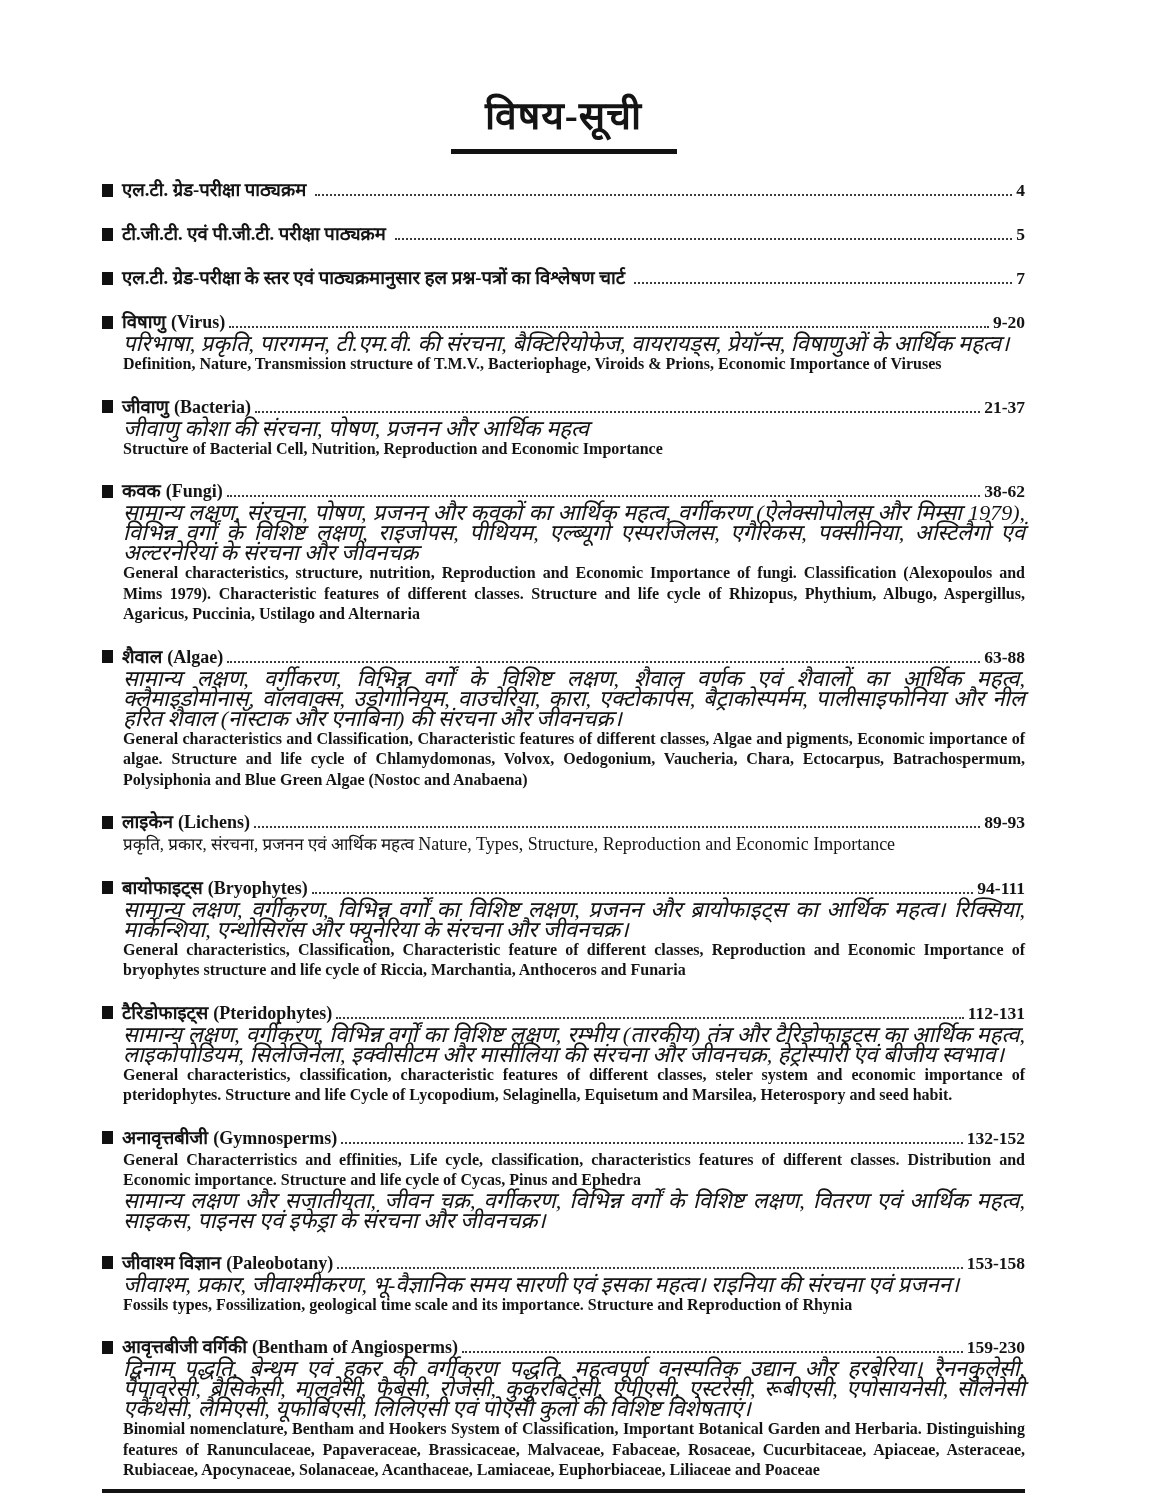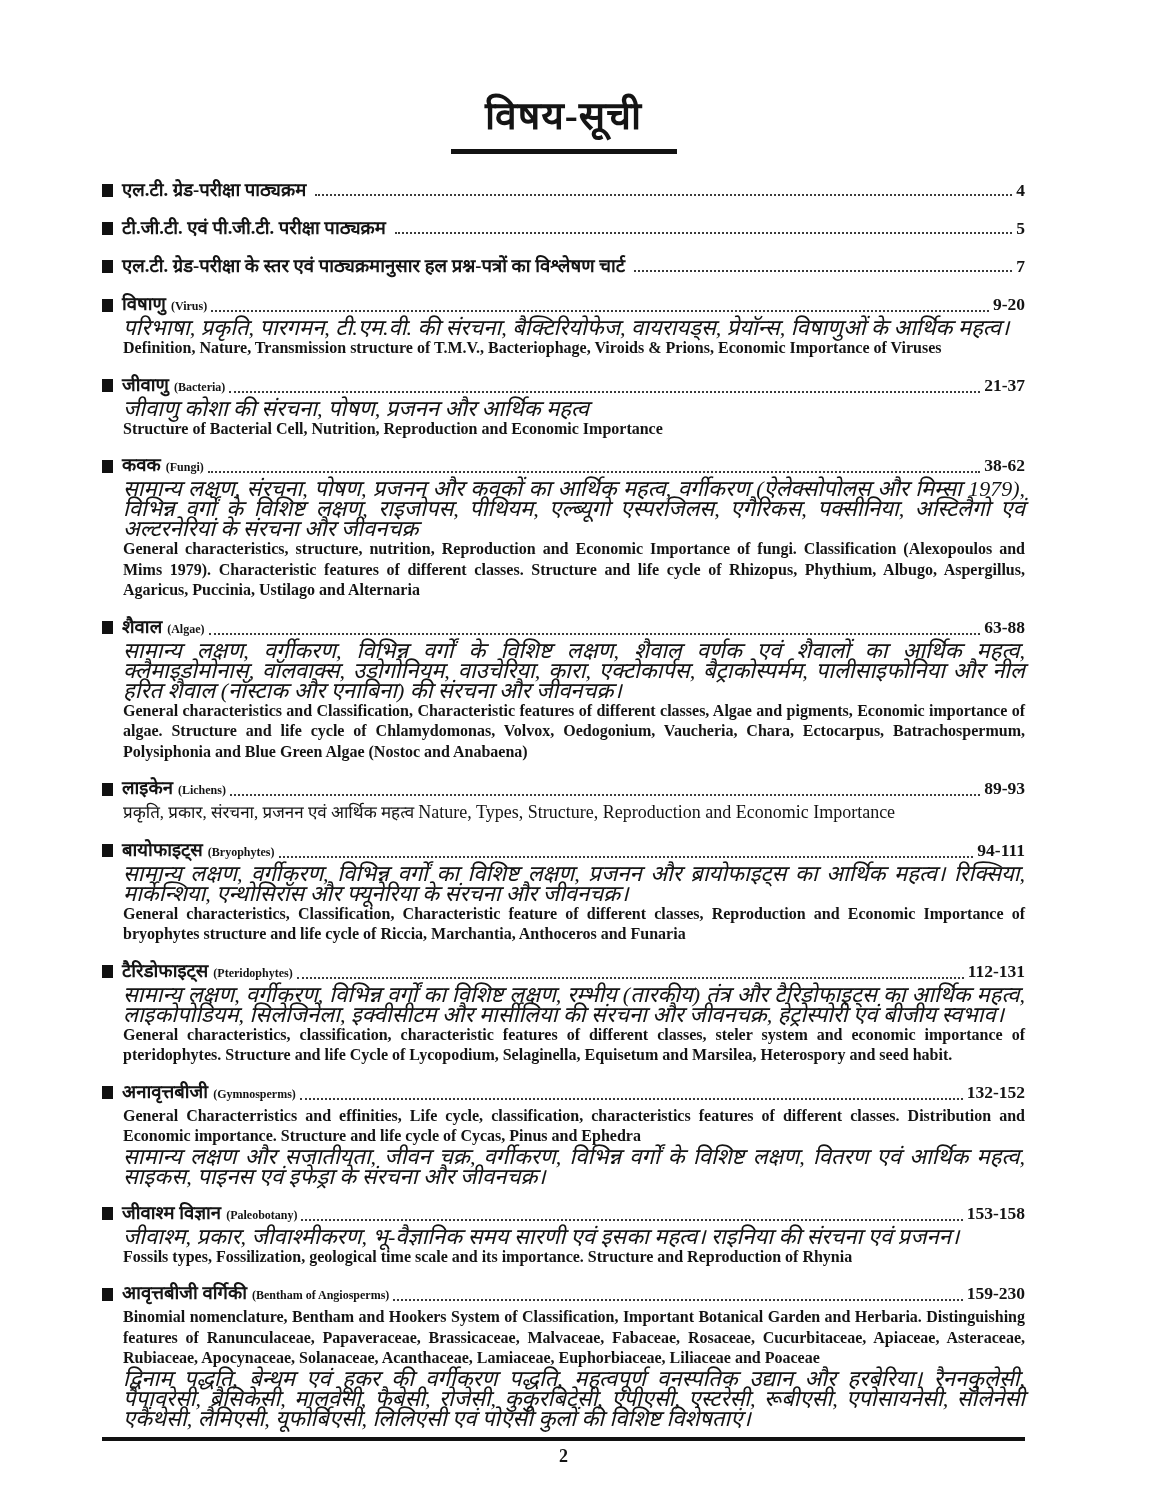"एल.टी. ग्रेड-परीक्षा पाठ्यक्रम" .row { margin-top: 14px -> 20px }
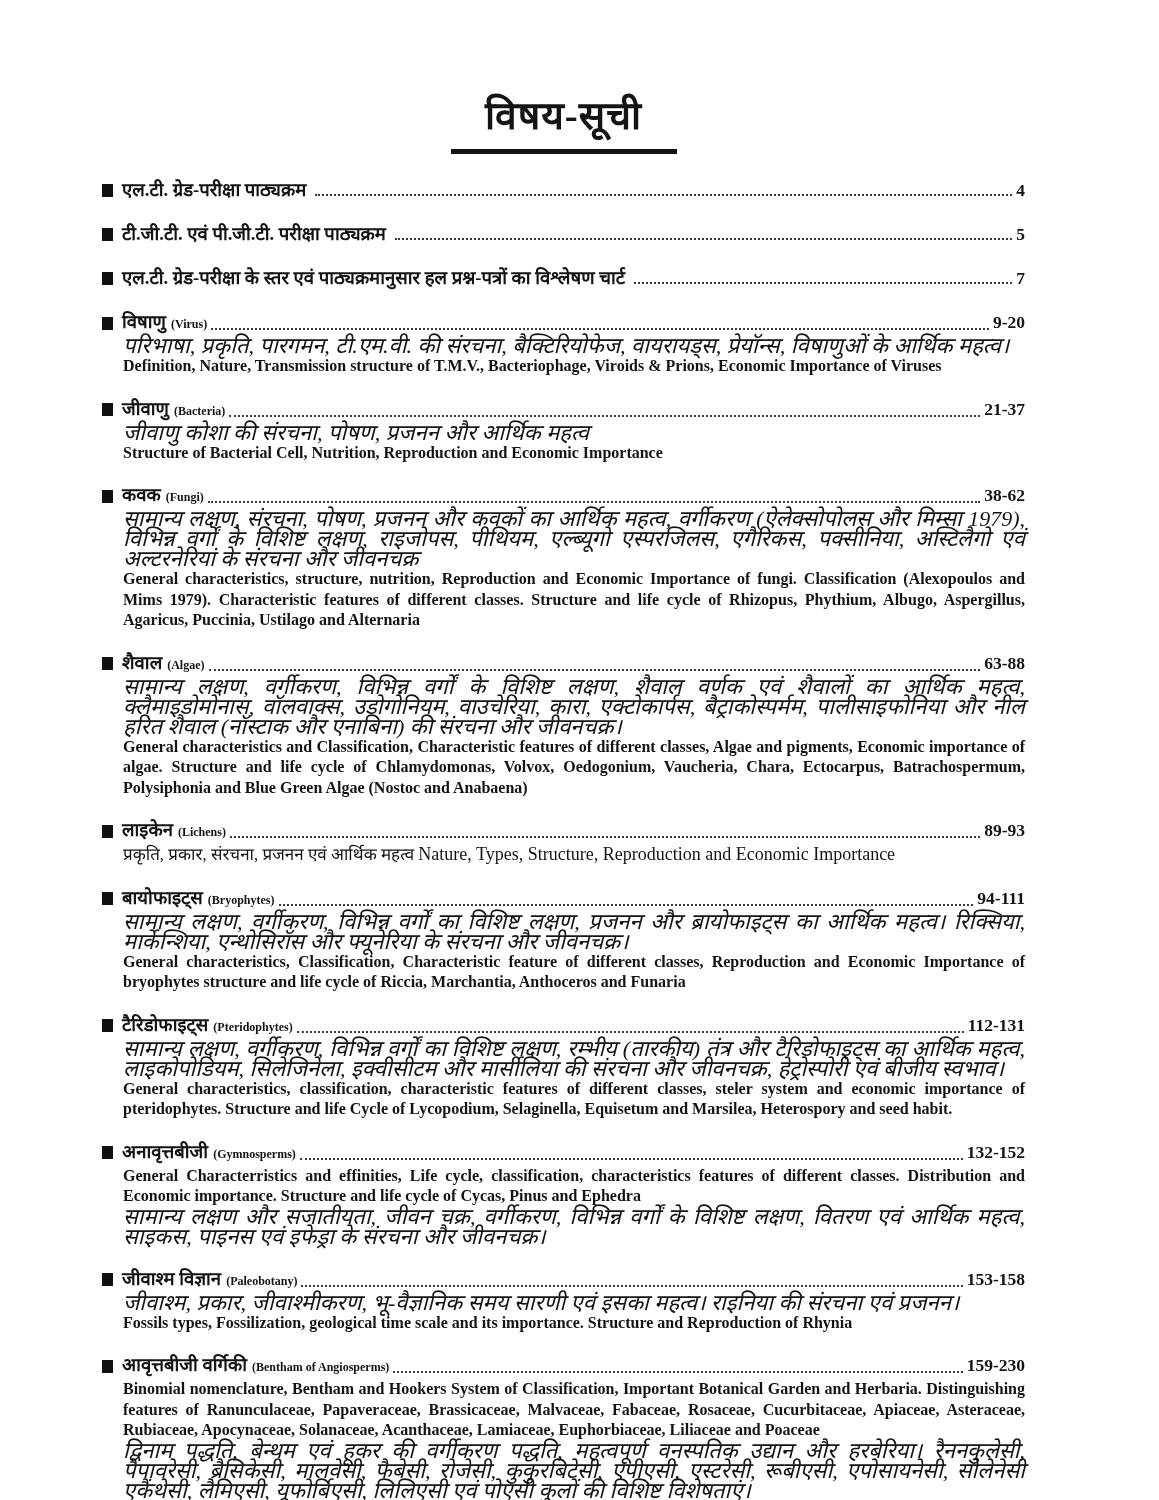"(Virus)" .lbl-en { font-size: 12px -> 18px }
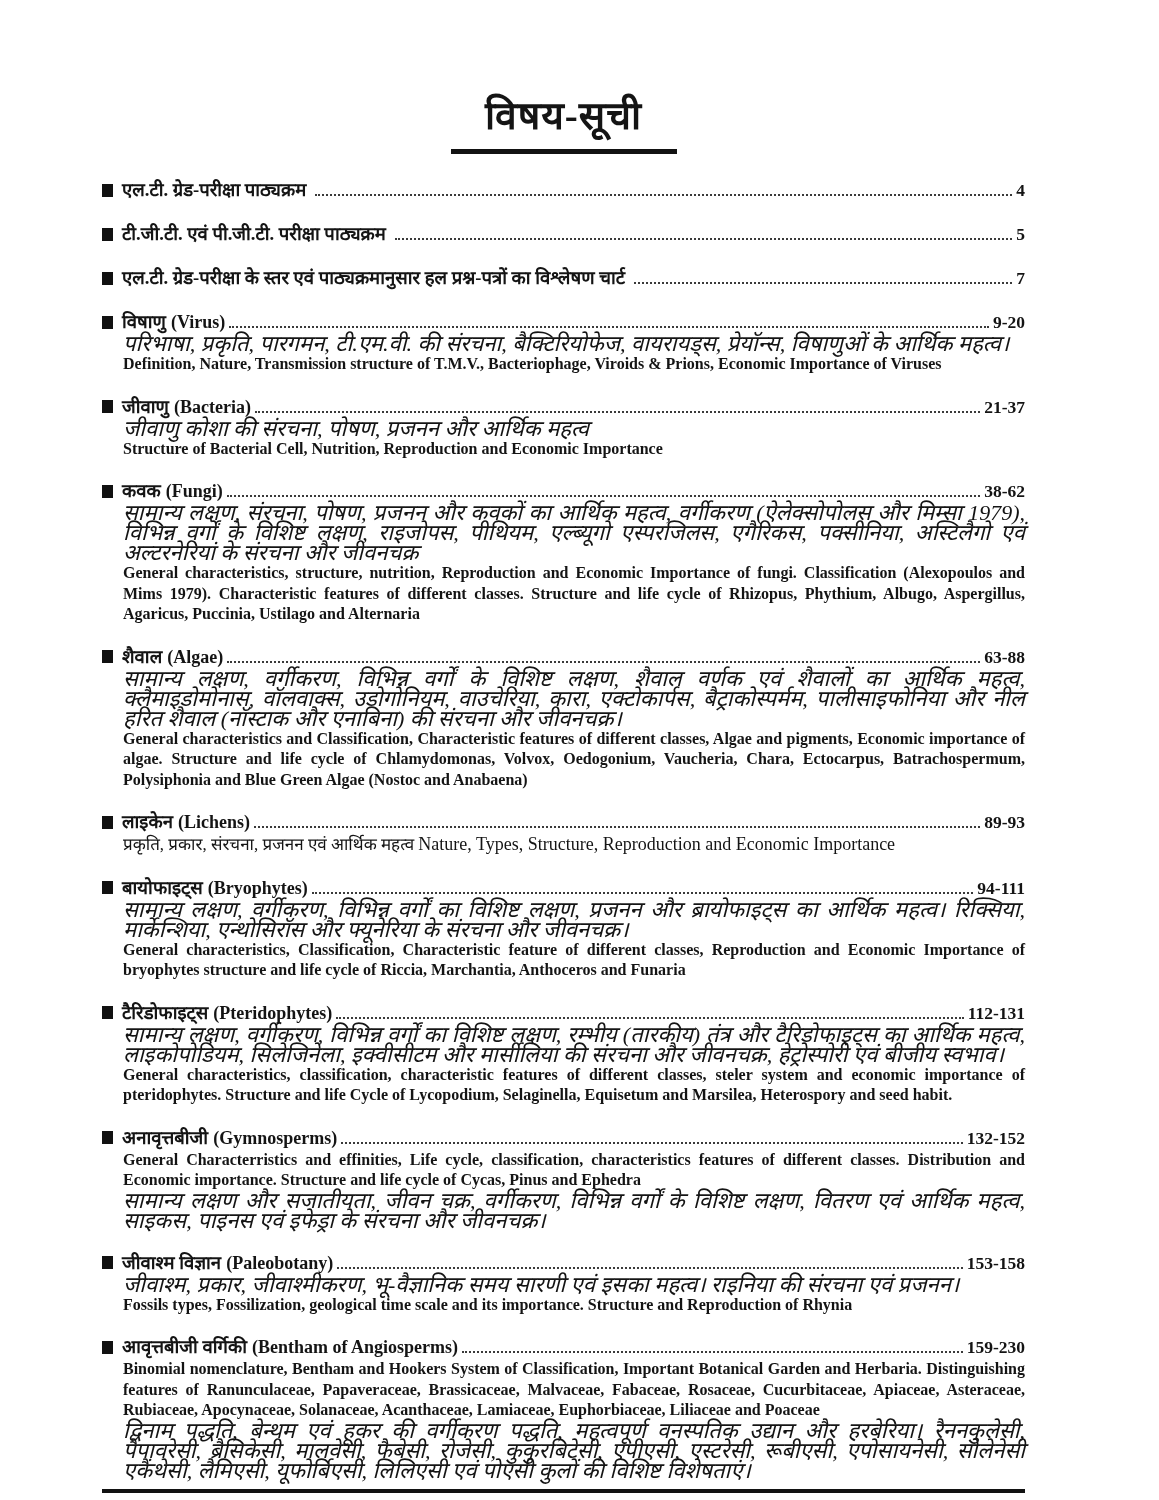"Binomial nomenclature, Bentham and" p.desc { order: before "द्विनाम पद्धति, बेन्थम एवं हूकर" -> after "द्विनाम पद्धति, बेन्थम एवं हूकर" }
